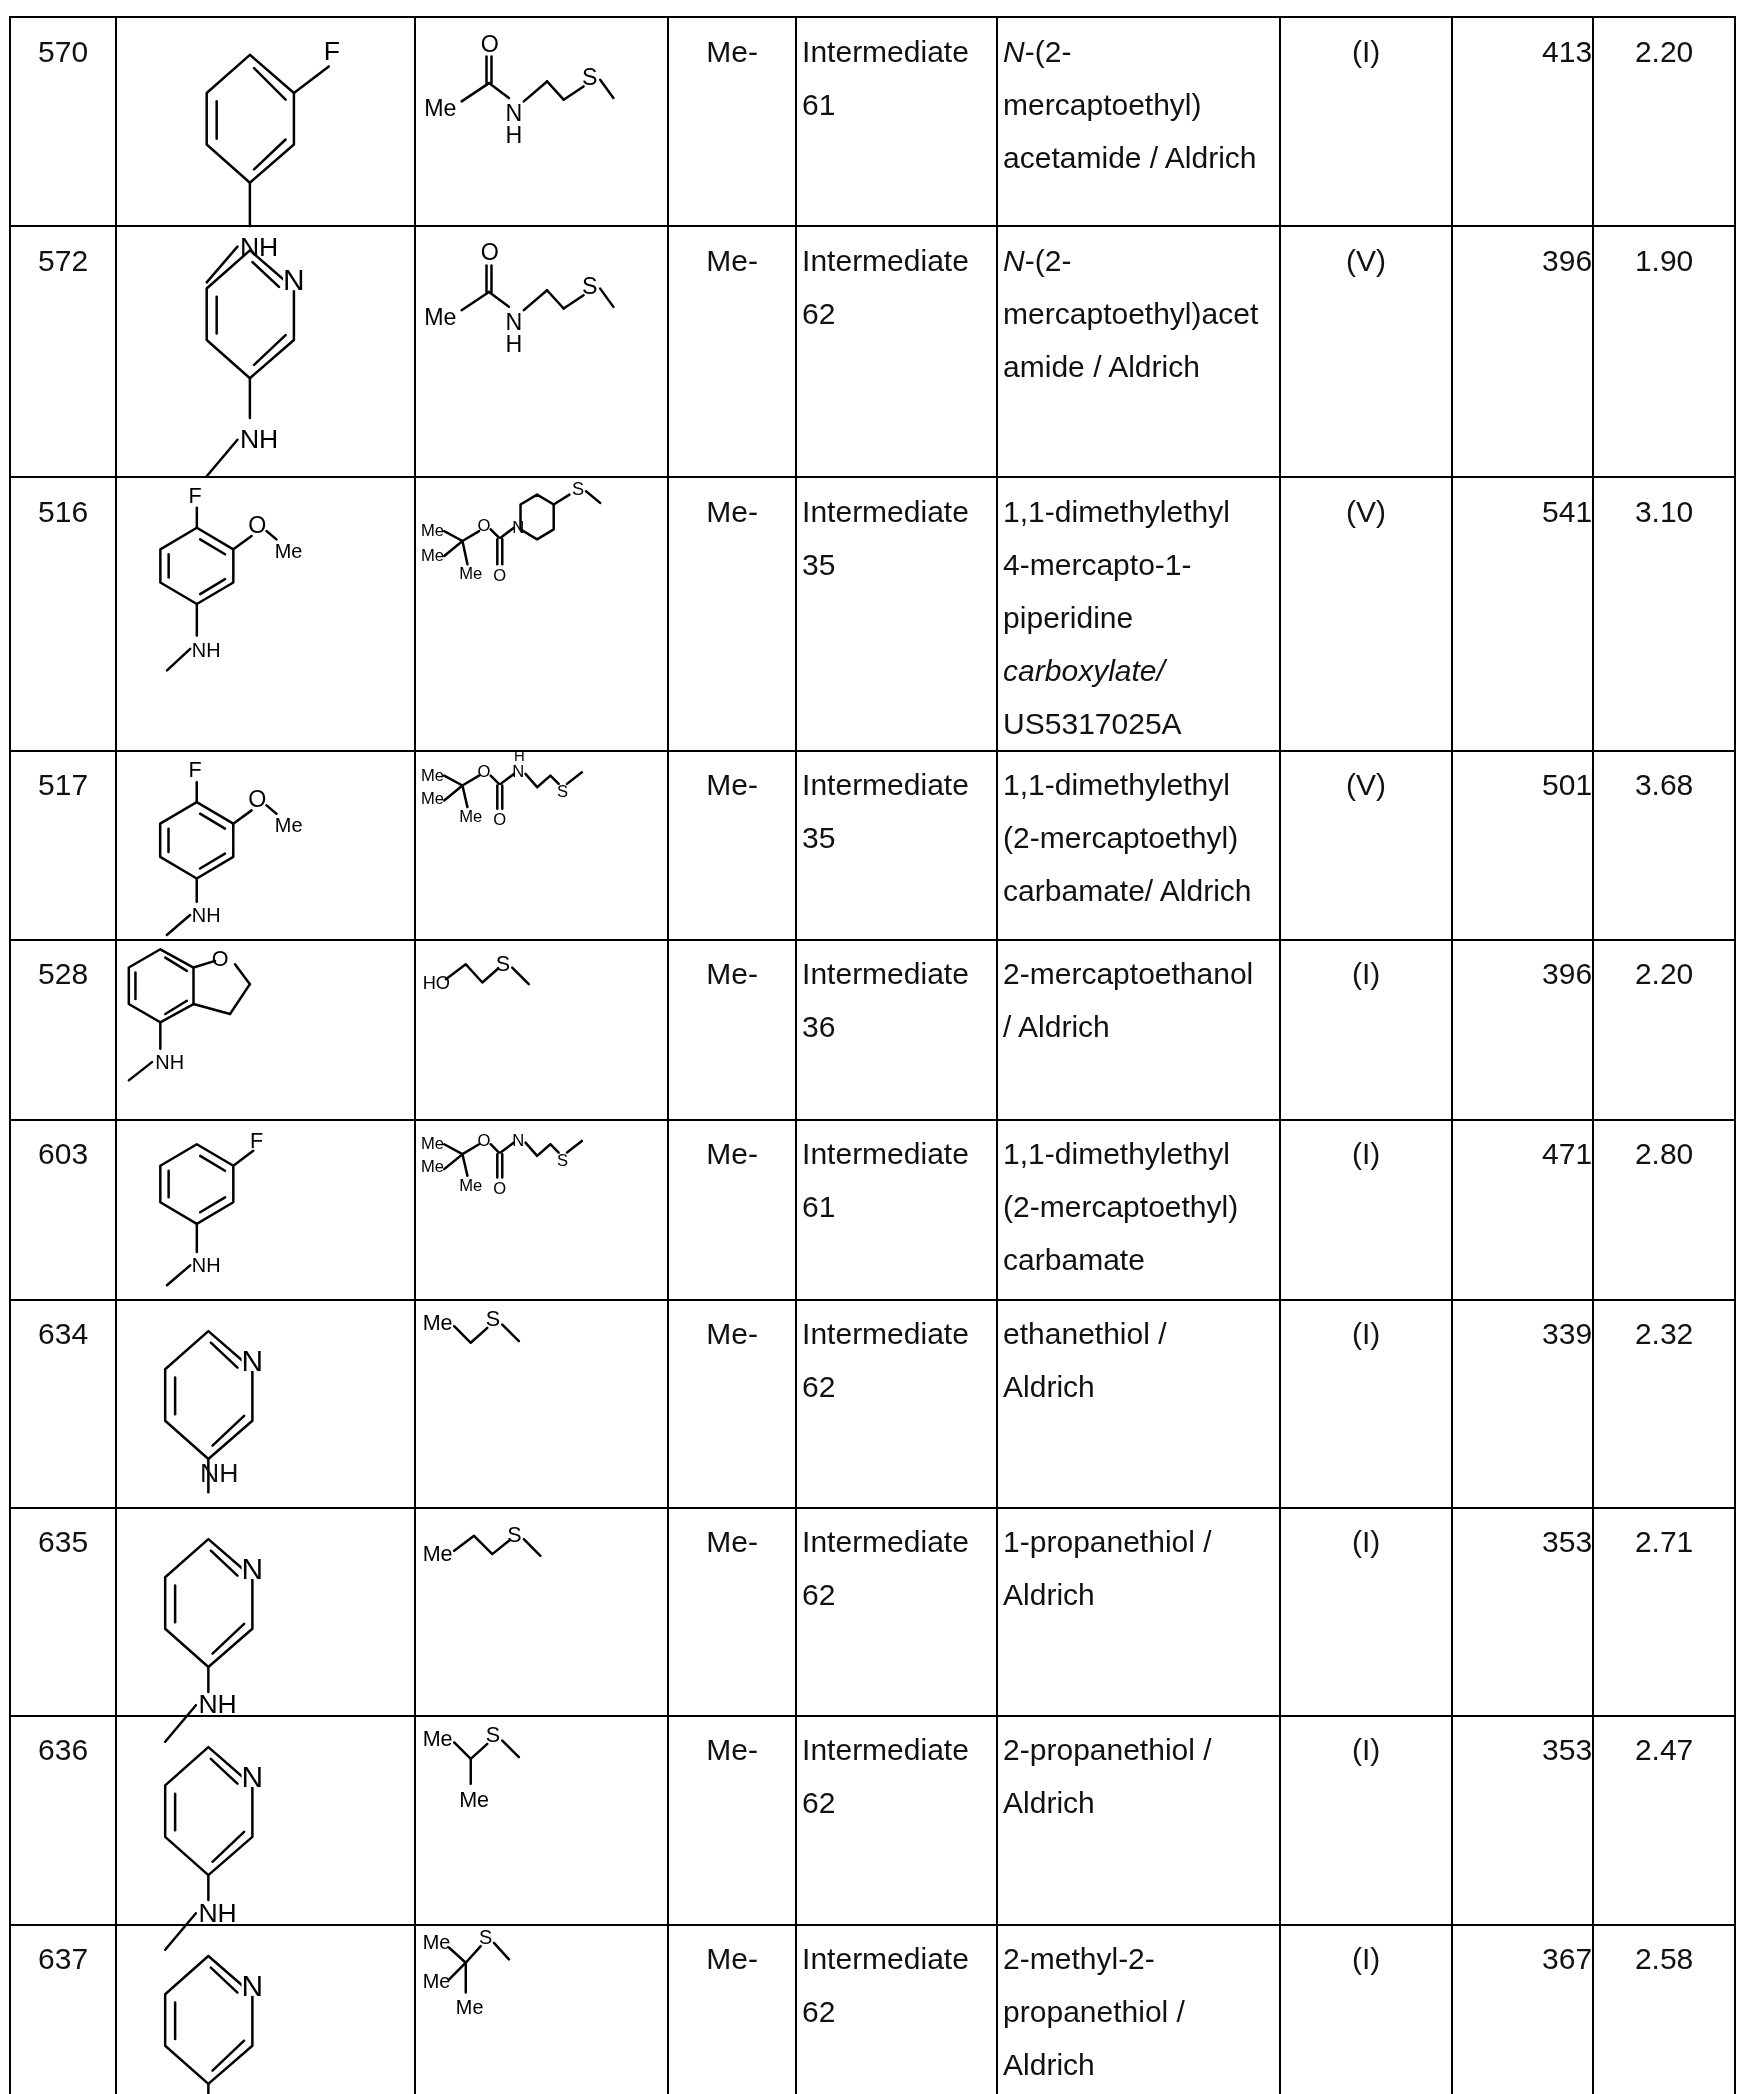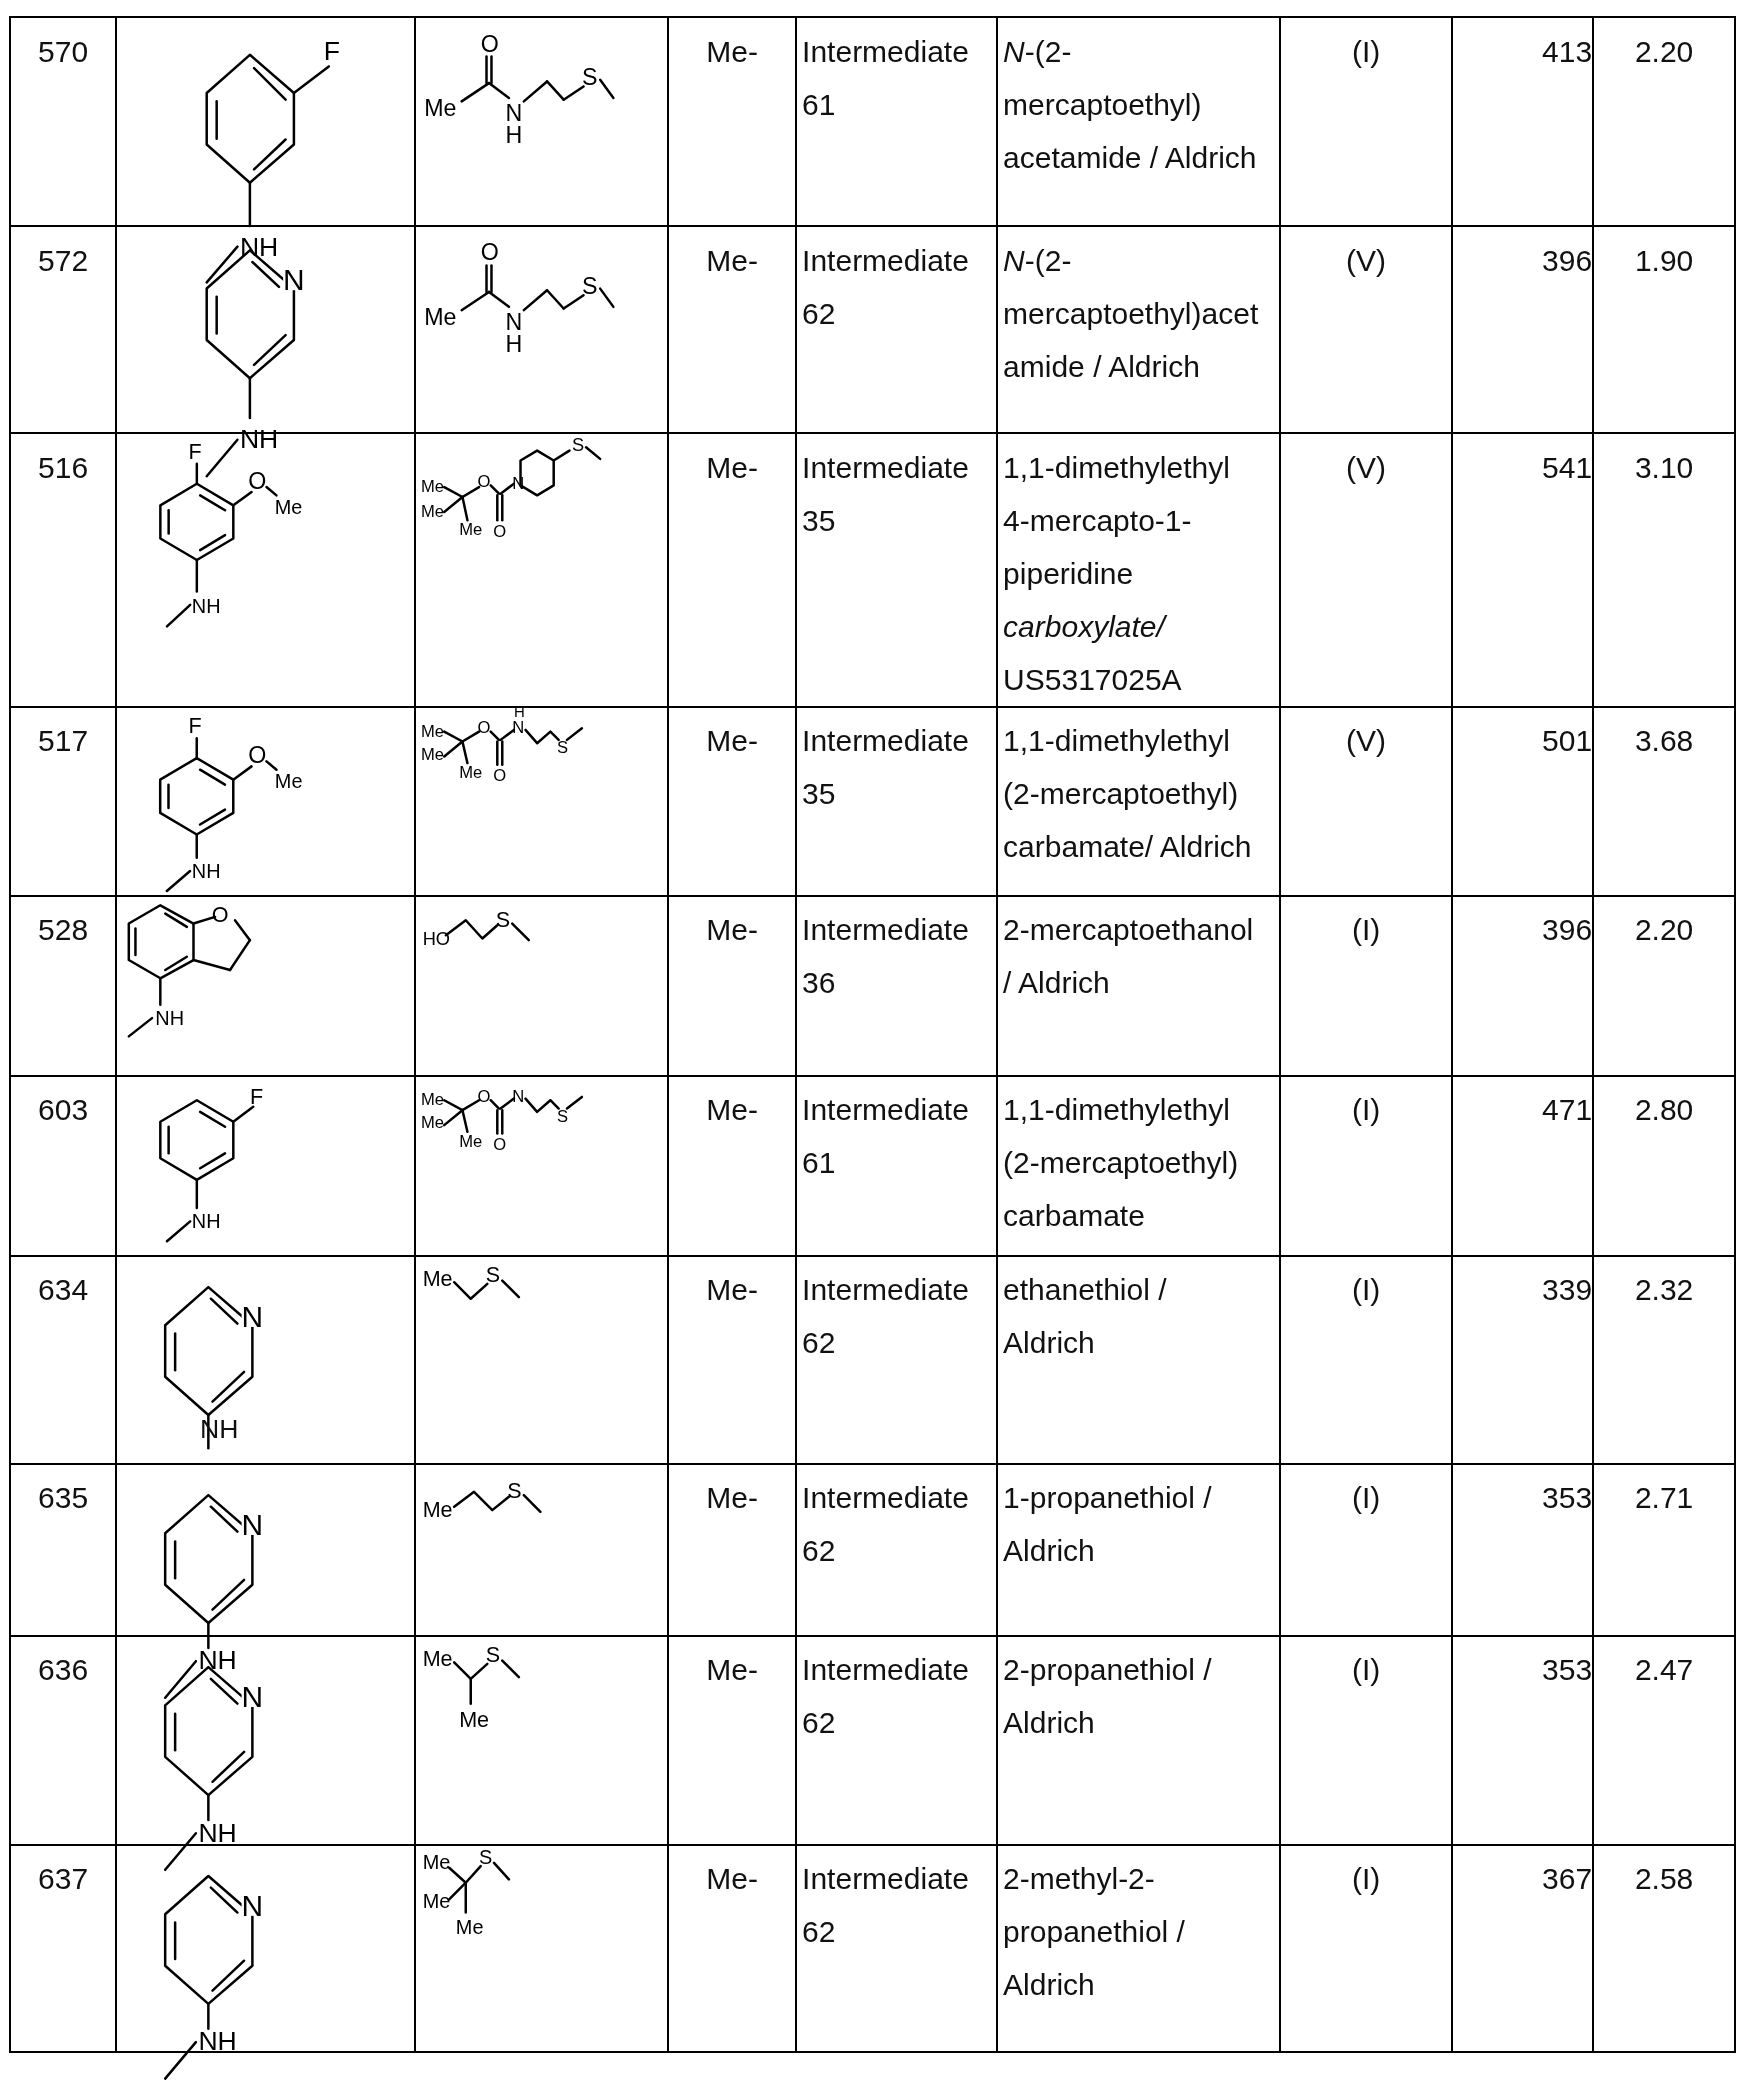"572" tr { height: 207px -> 251px }
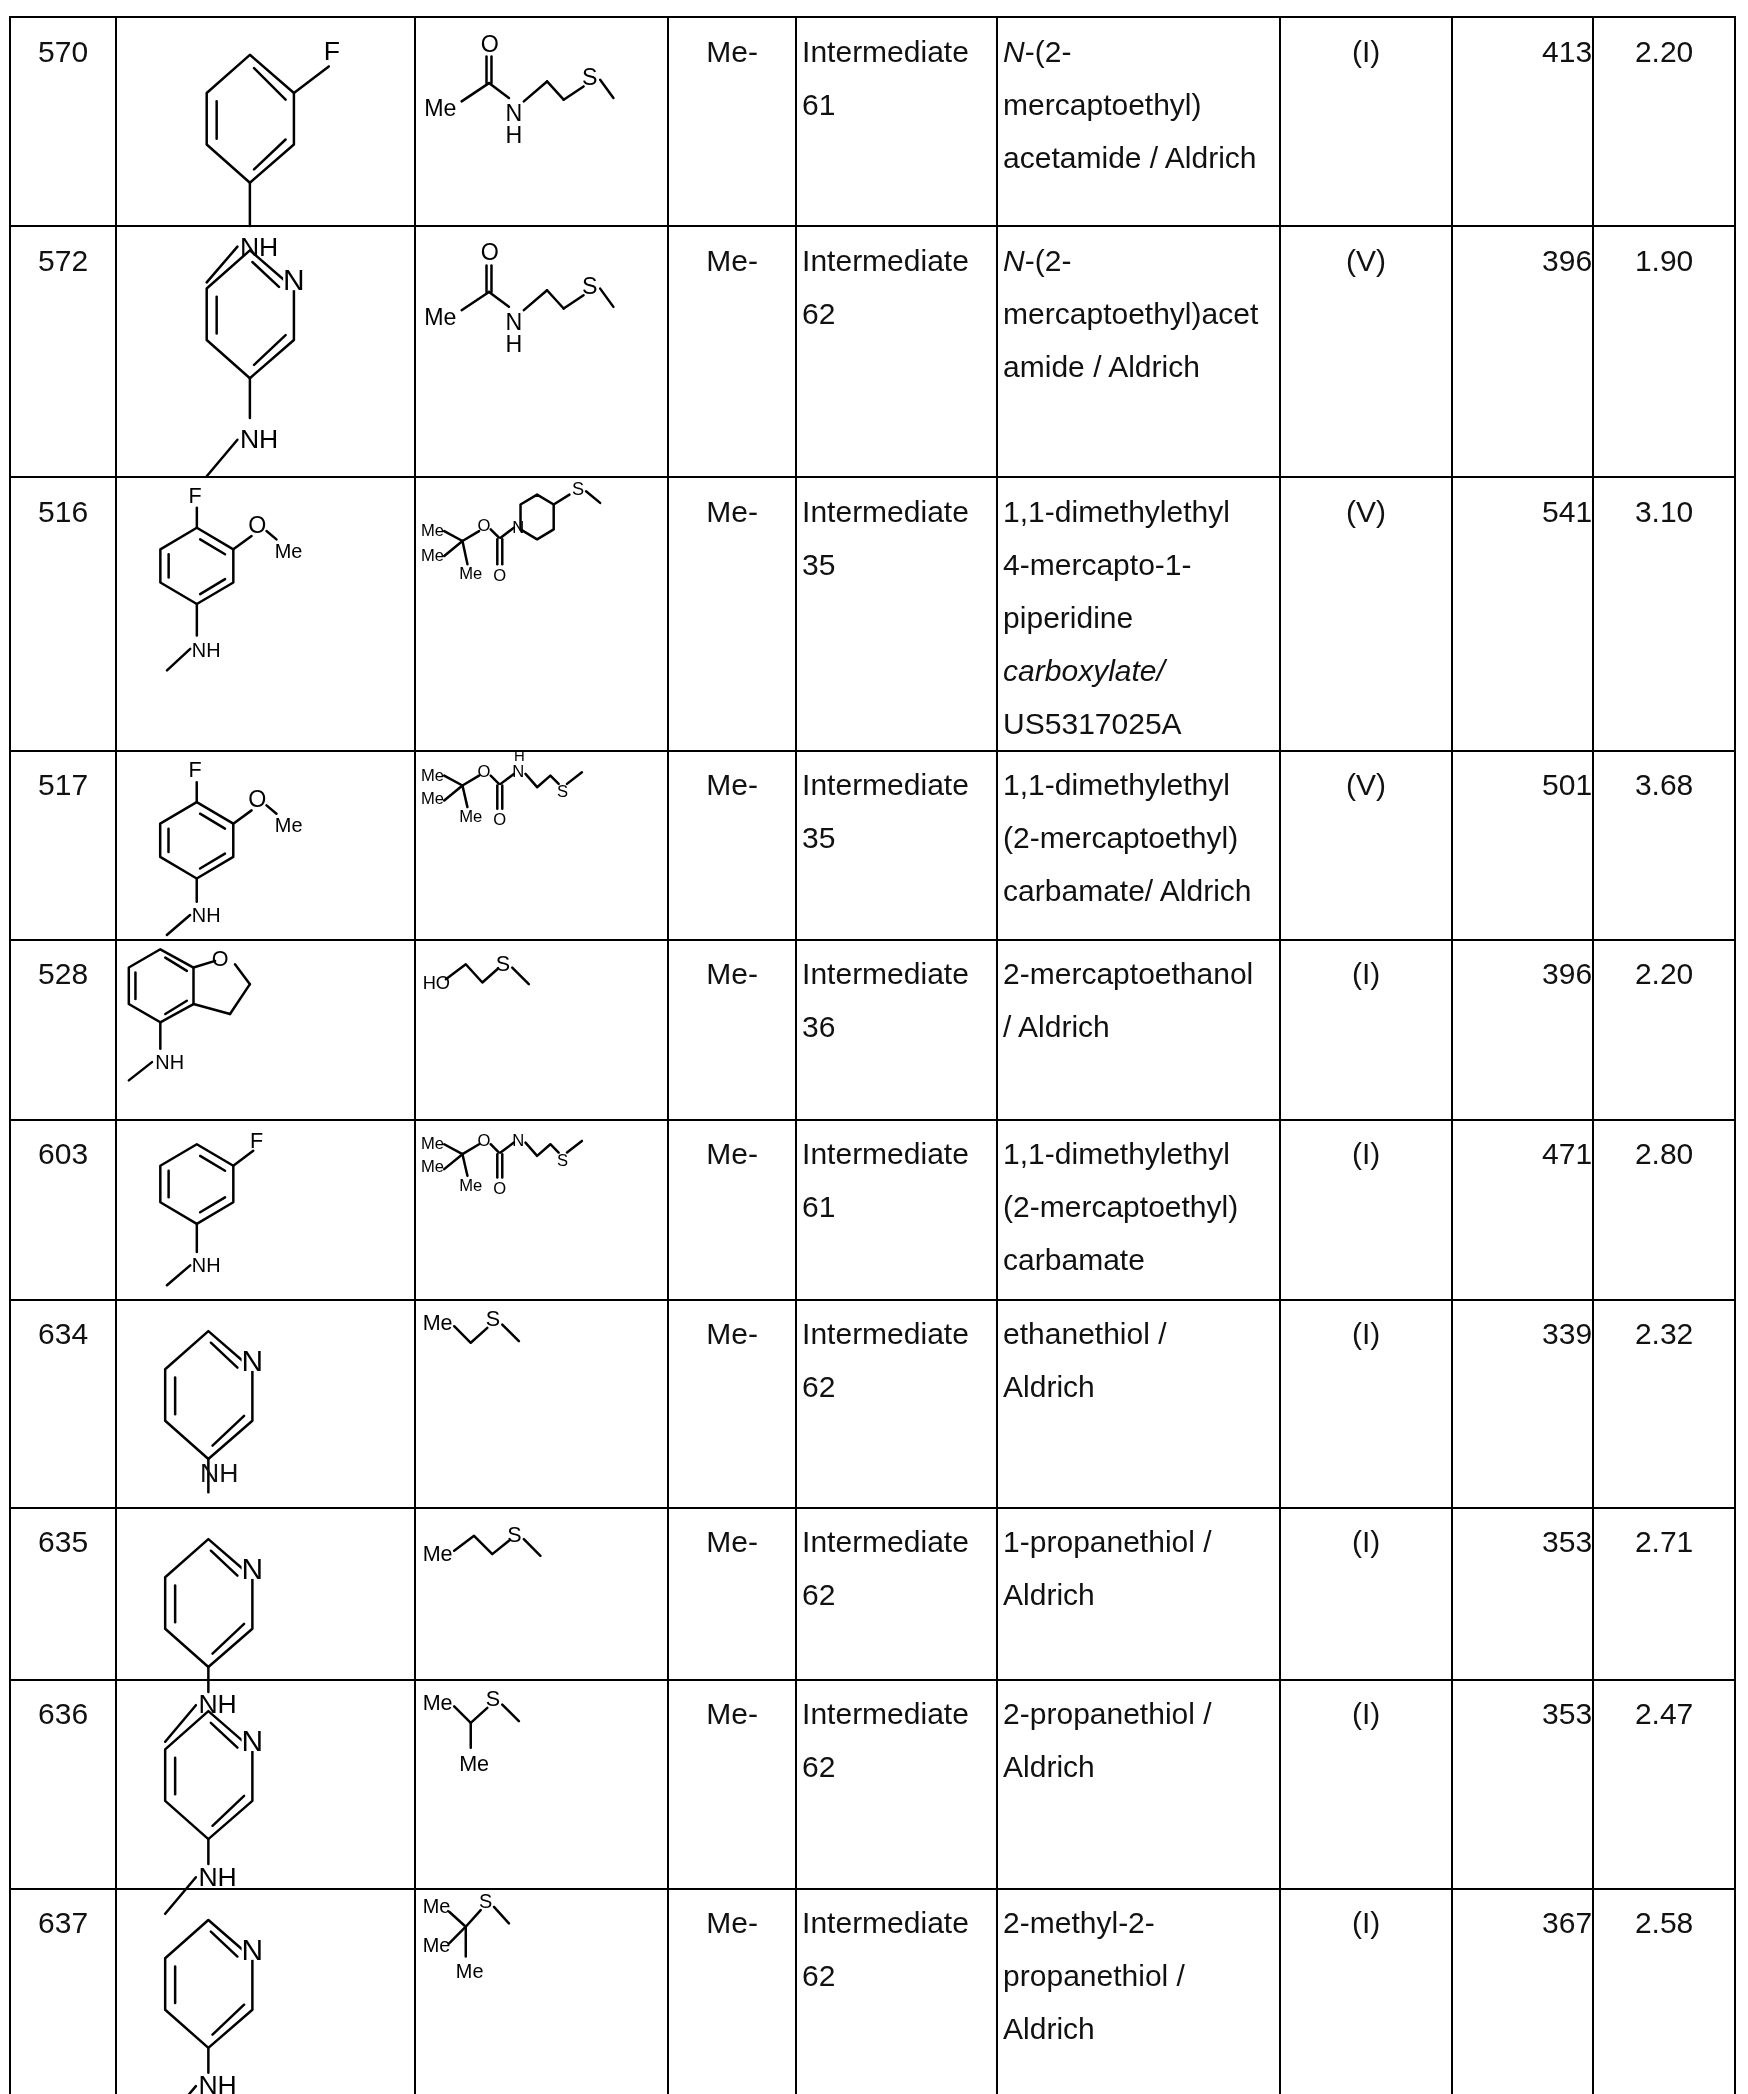"635" tr { height: 172px -> 208px }
